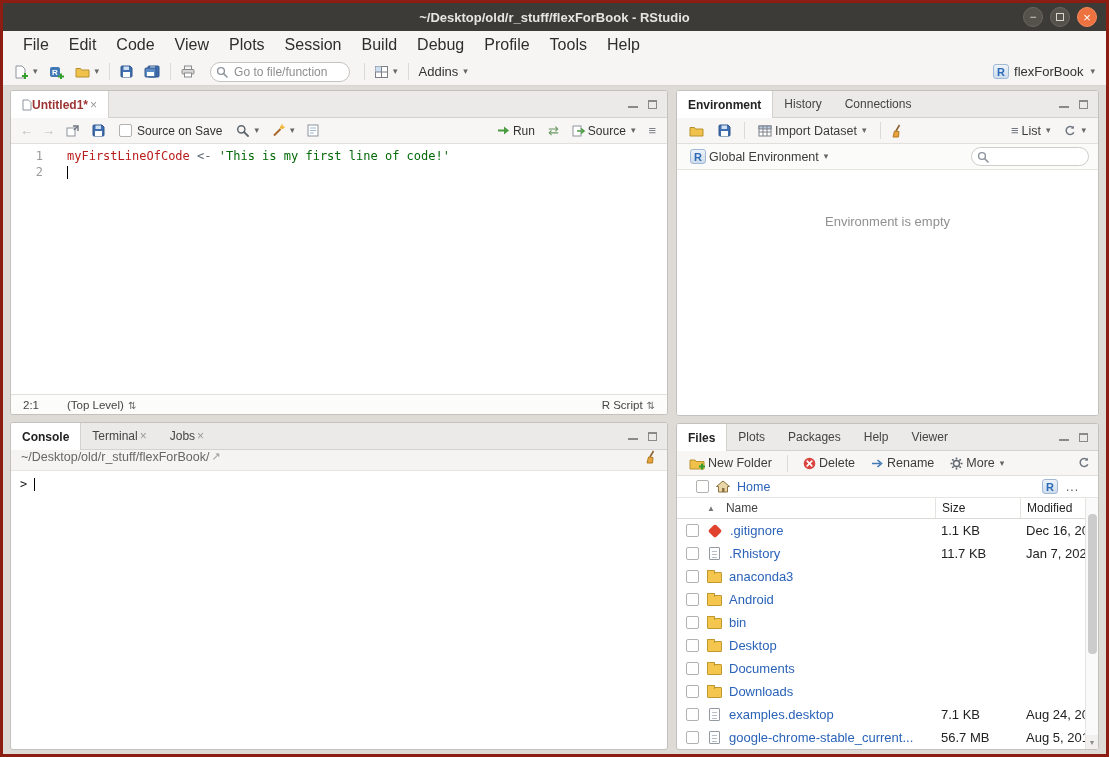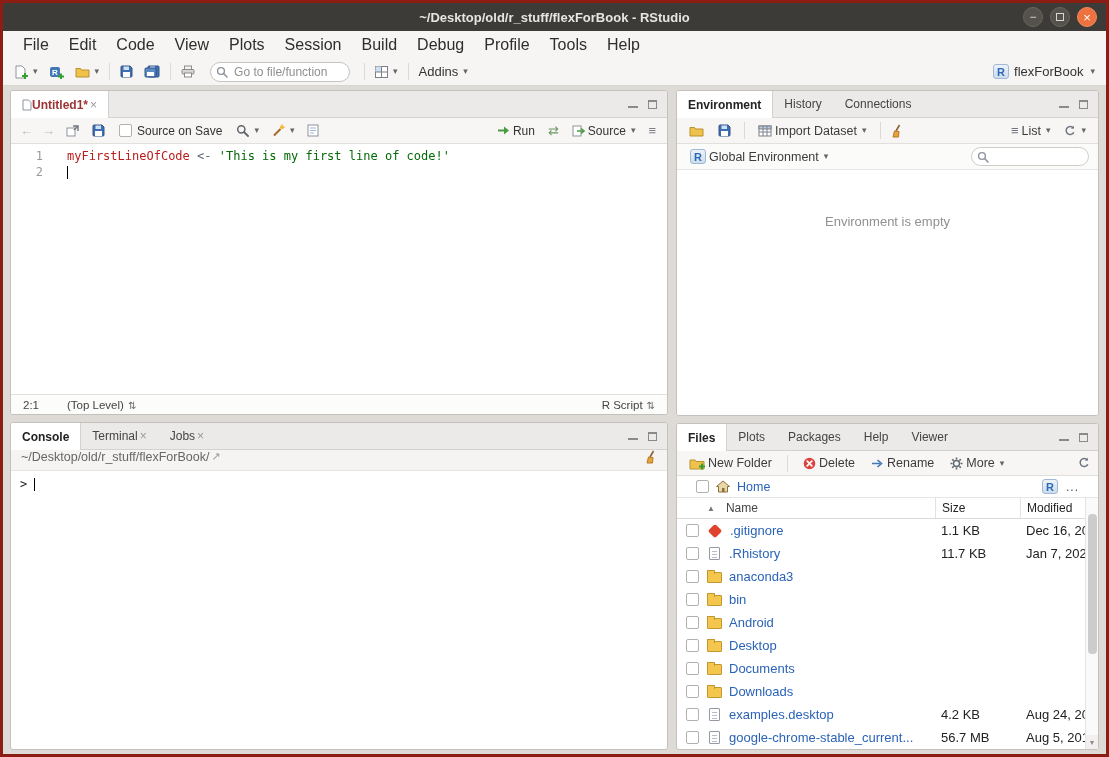"bin" div.file-row { order: before "Android" -> after "Android" }
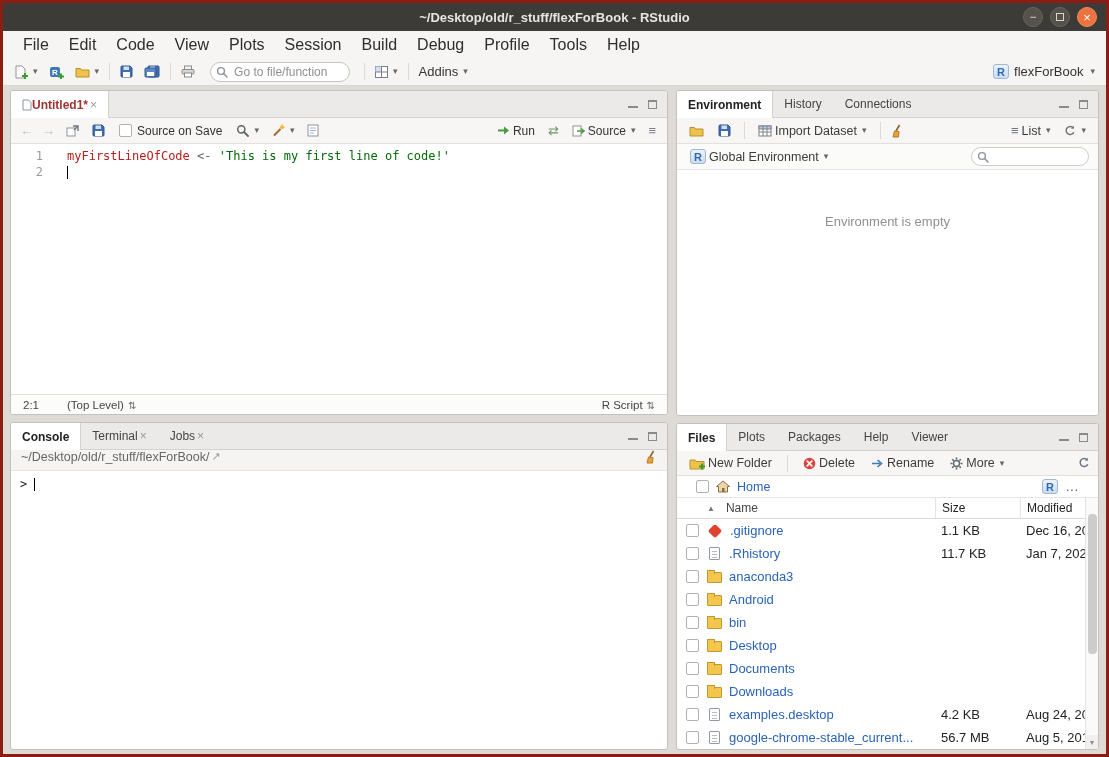"4.2 KB" span.cell-size { text: 4.2 -> 7.1 }
